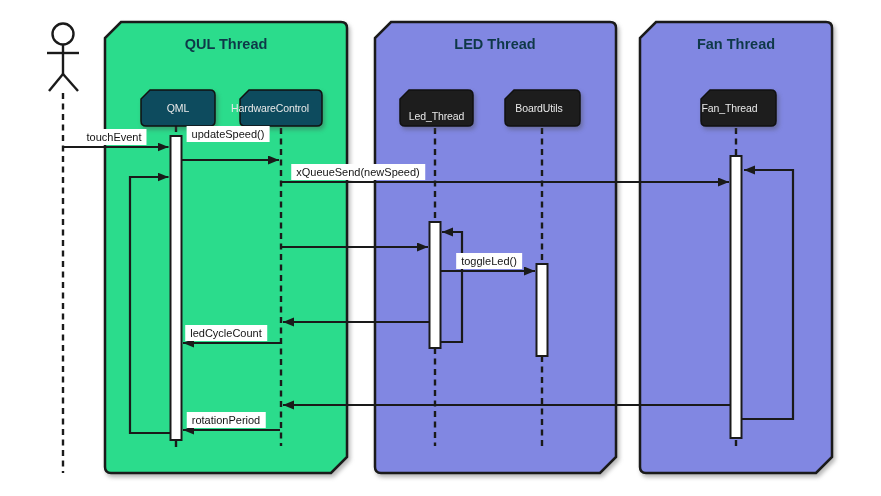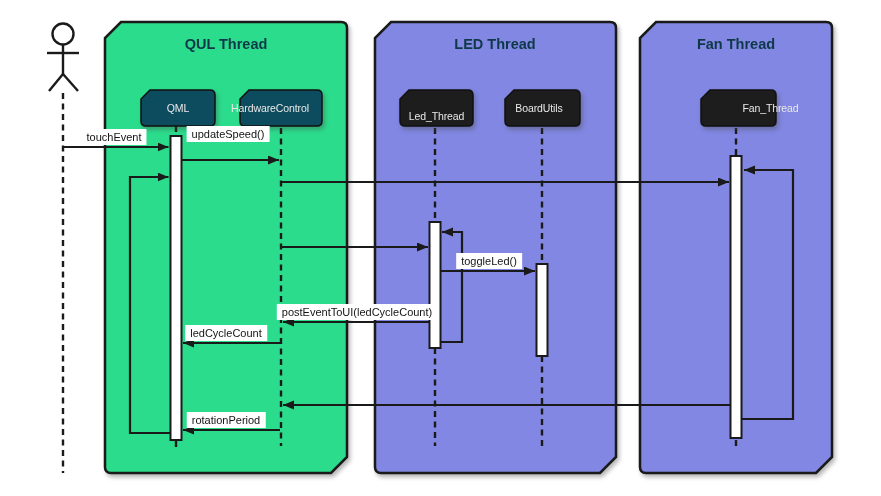"Fan_Thread" div.participant-label { left: 733px -> 692px }
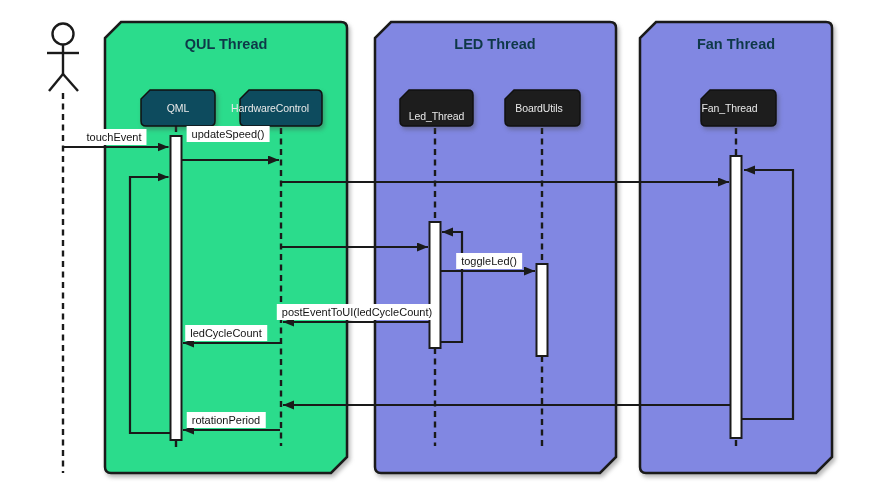"xQueueSend(newSpeed)" div.msg-label { html: none -> <div>xQueueSend(newSpeed)</div> }
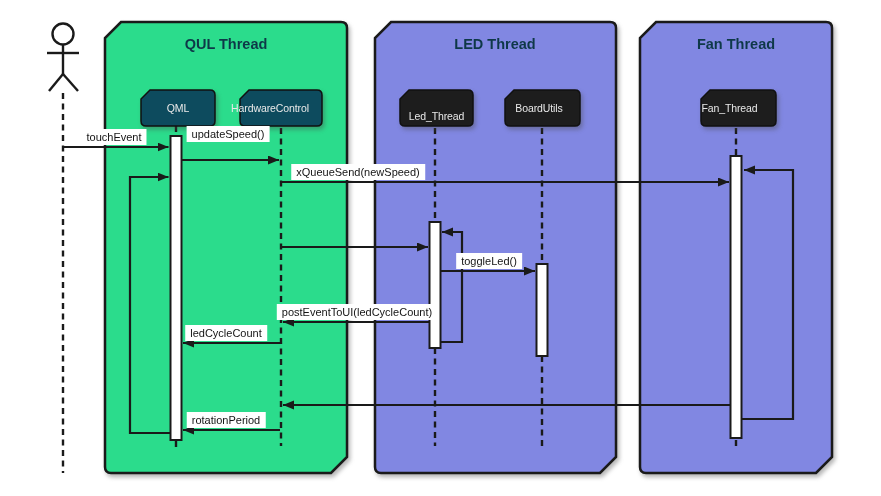"postEventToUI(ledCycleCount)" div.msg-label { html: <div>postEventToUI(ledCycleCount)</div> -> none }
